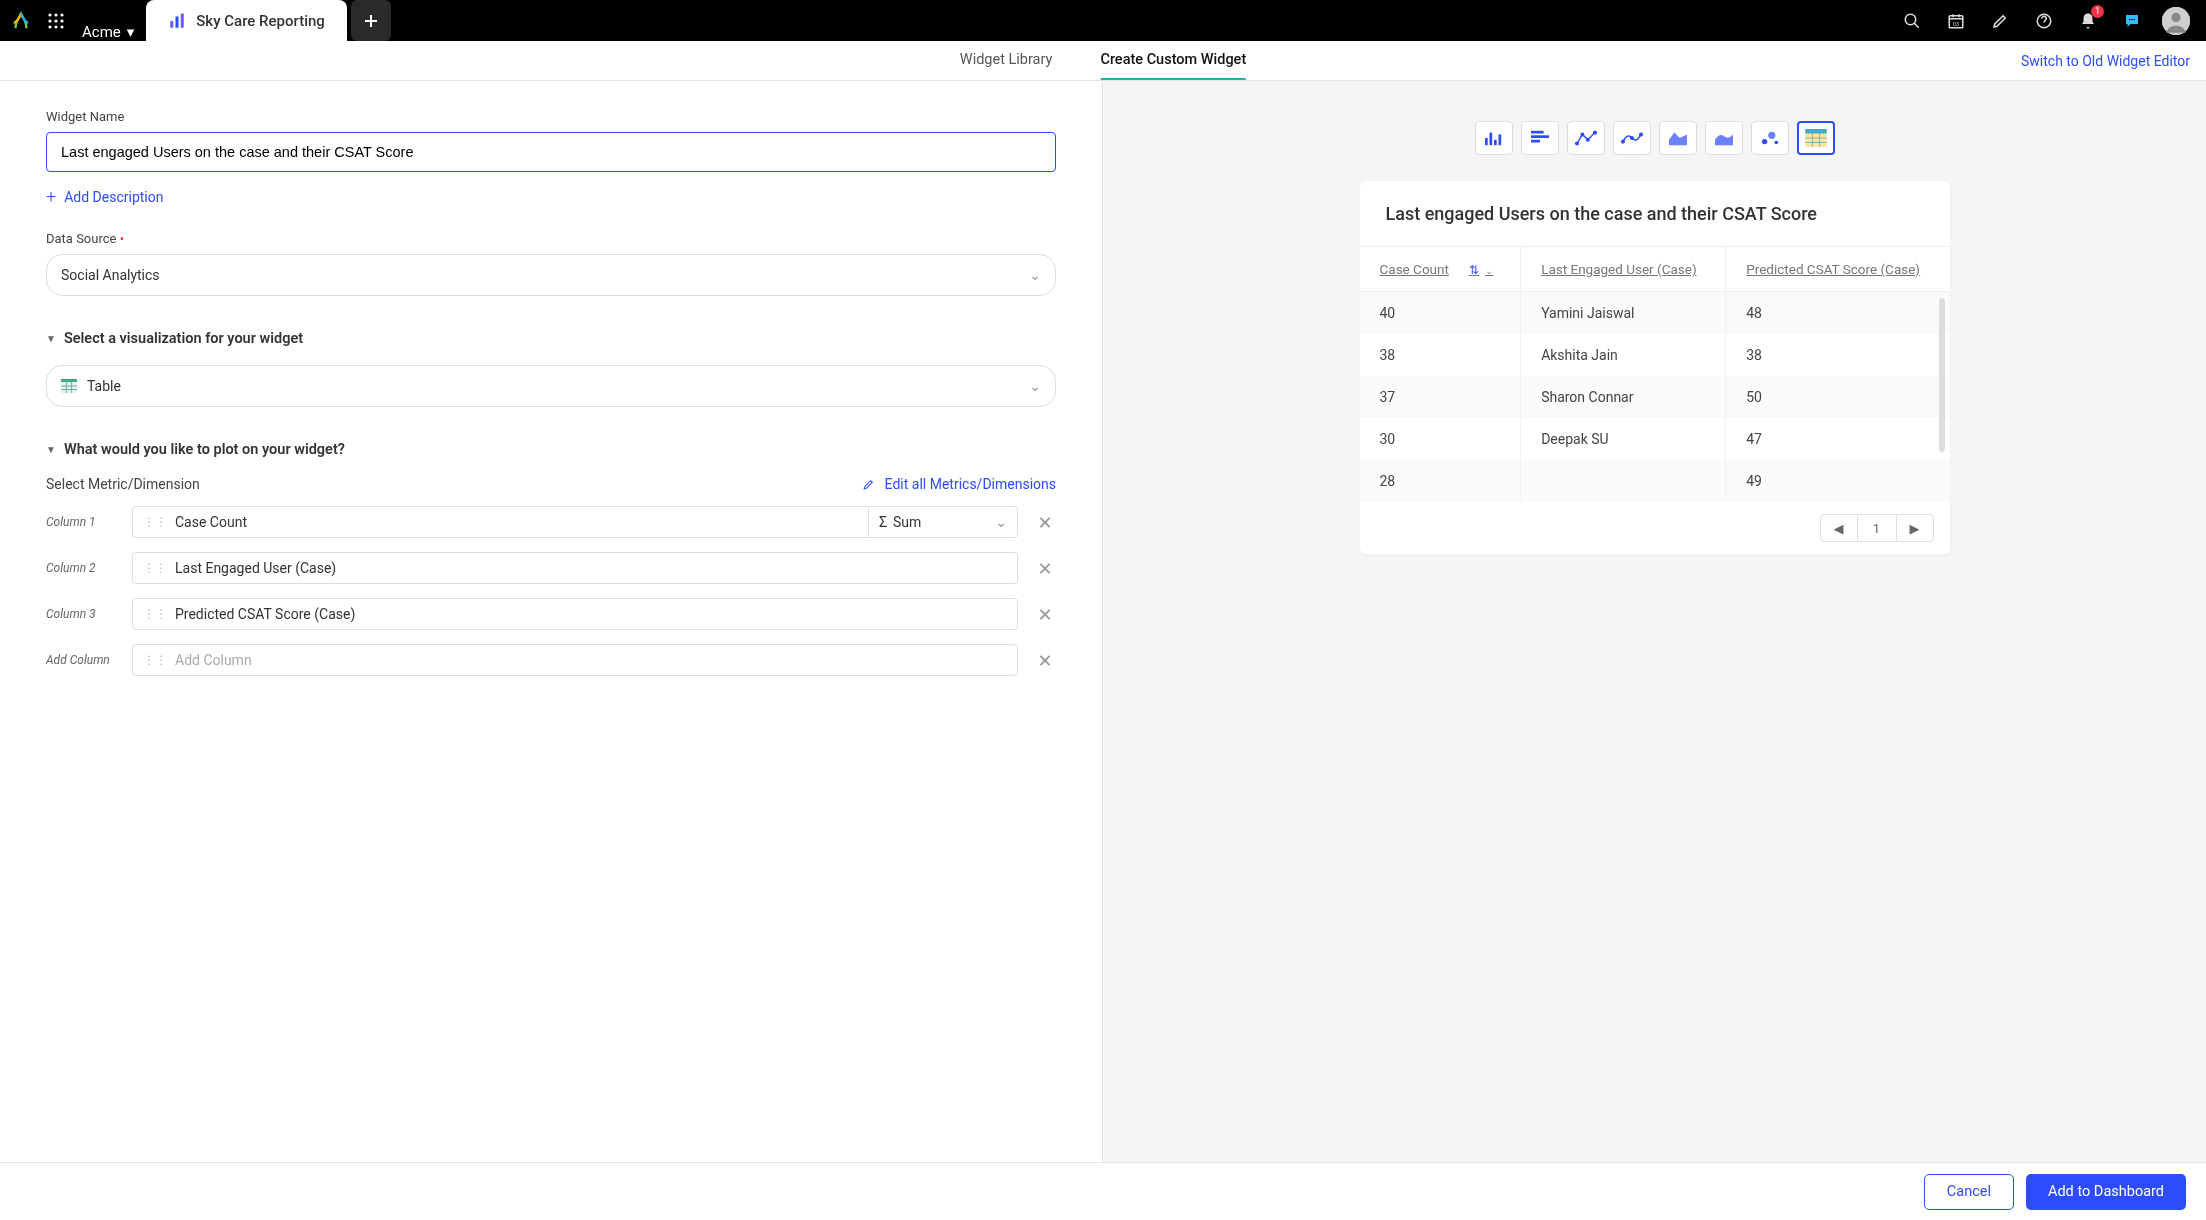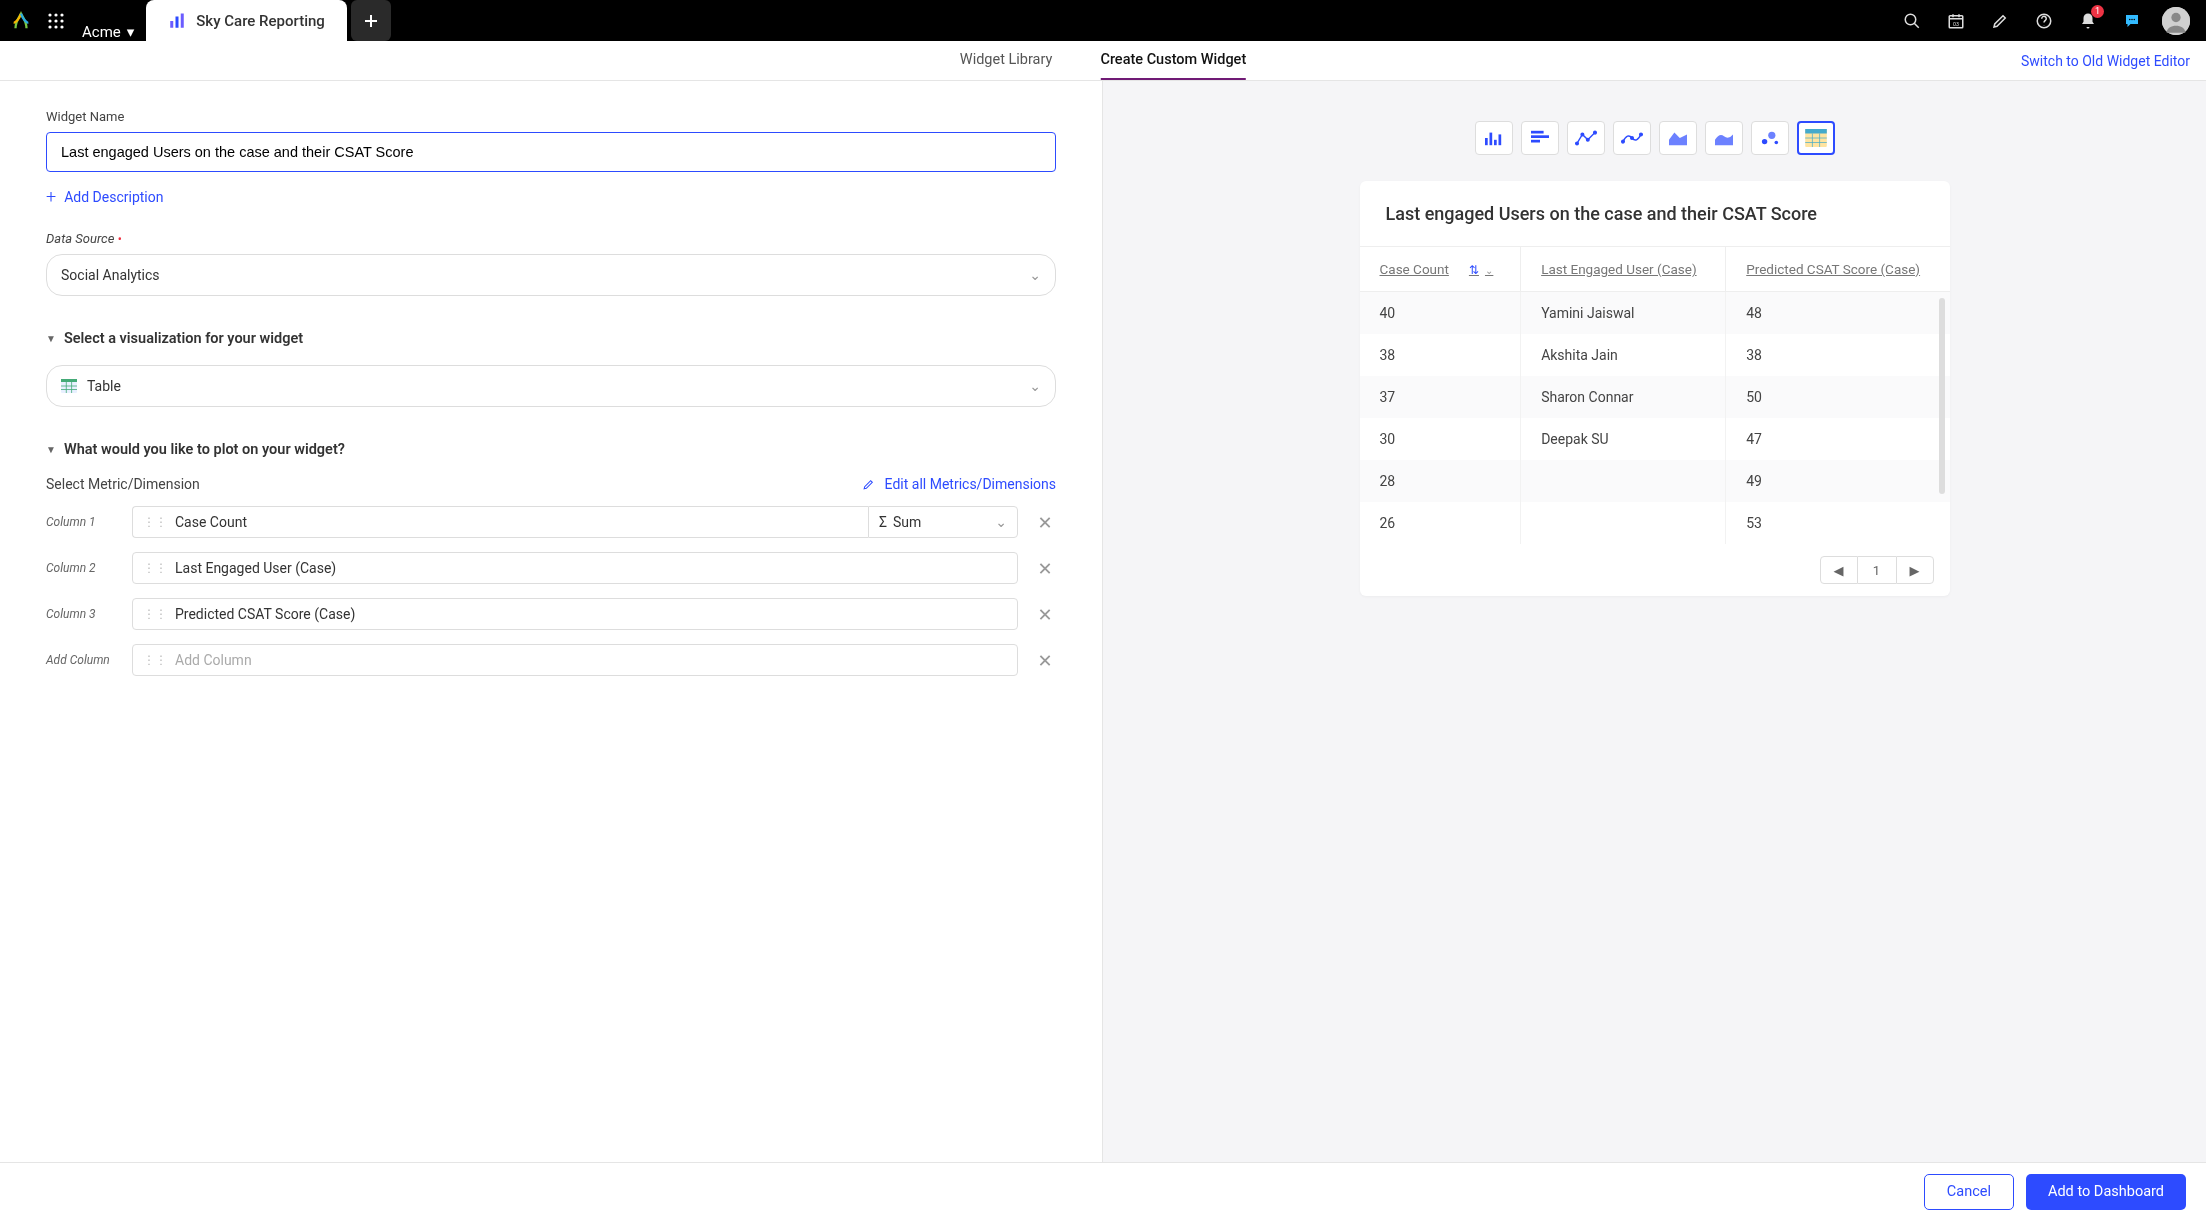"Create Custom Widget" .subtab.active { border-bottom: 2px solid #701a75 -> 2px solid #14b8a6 }
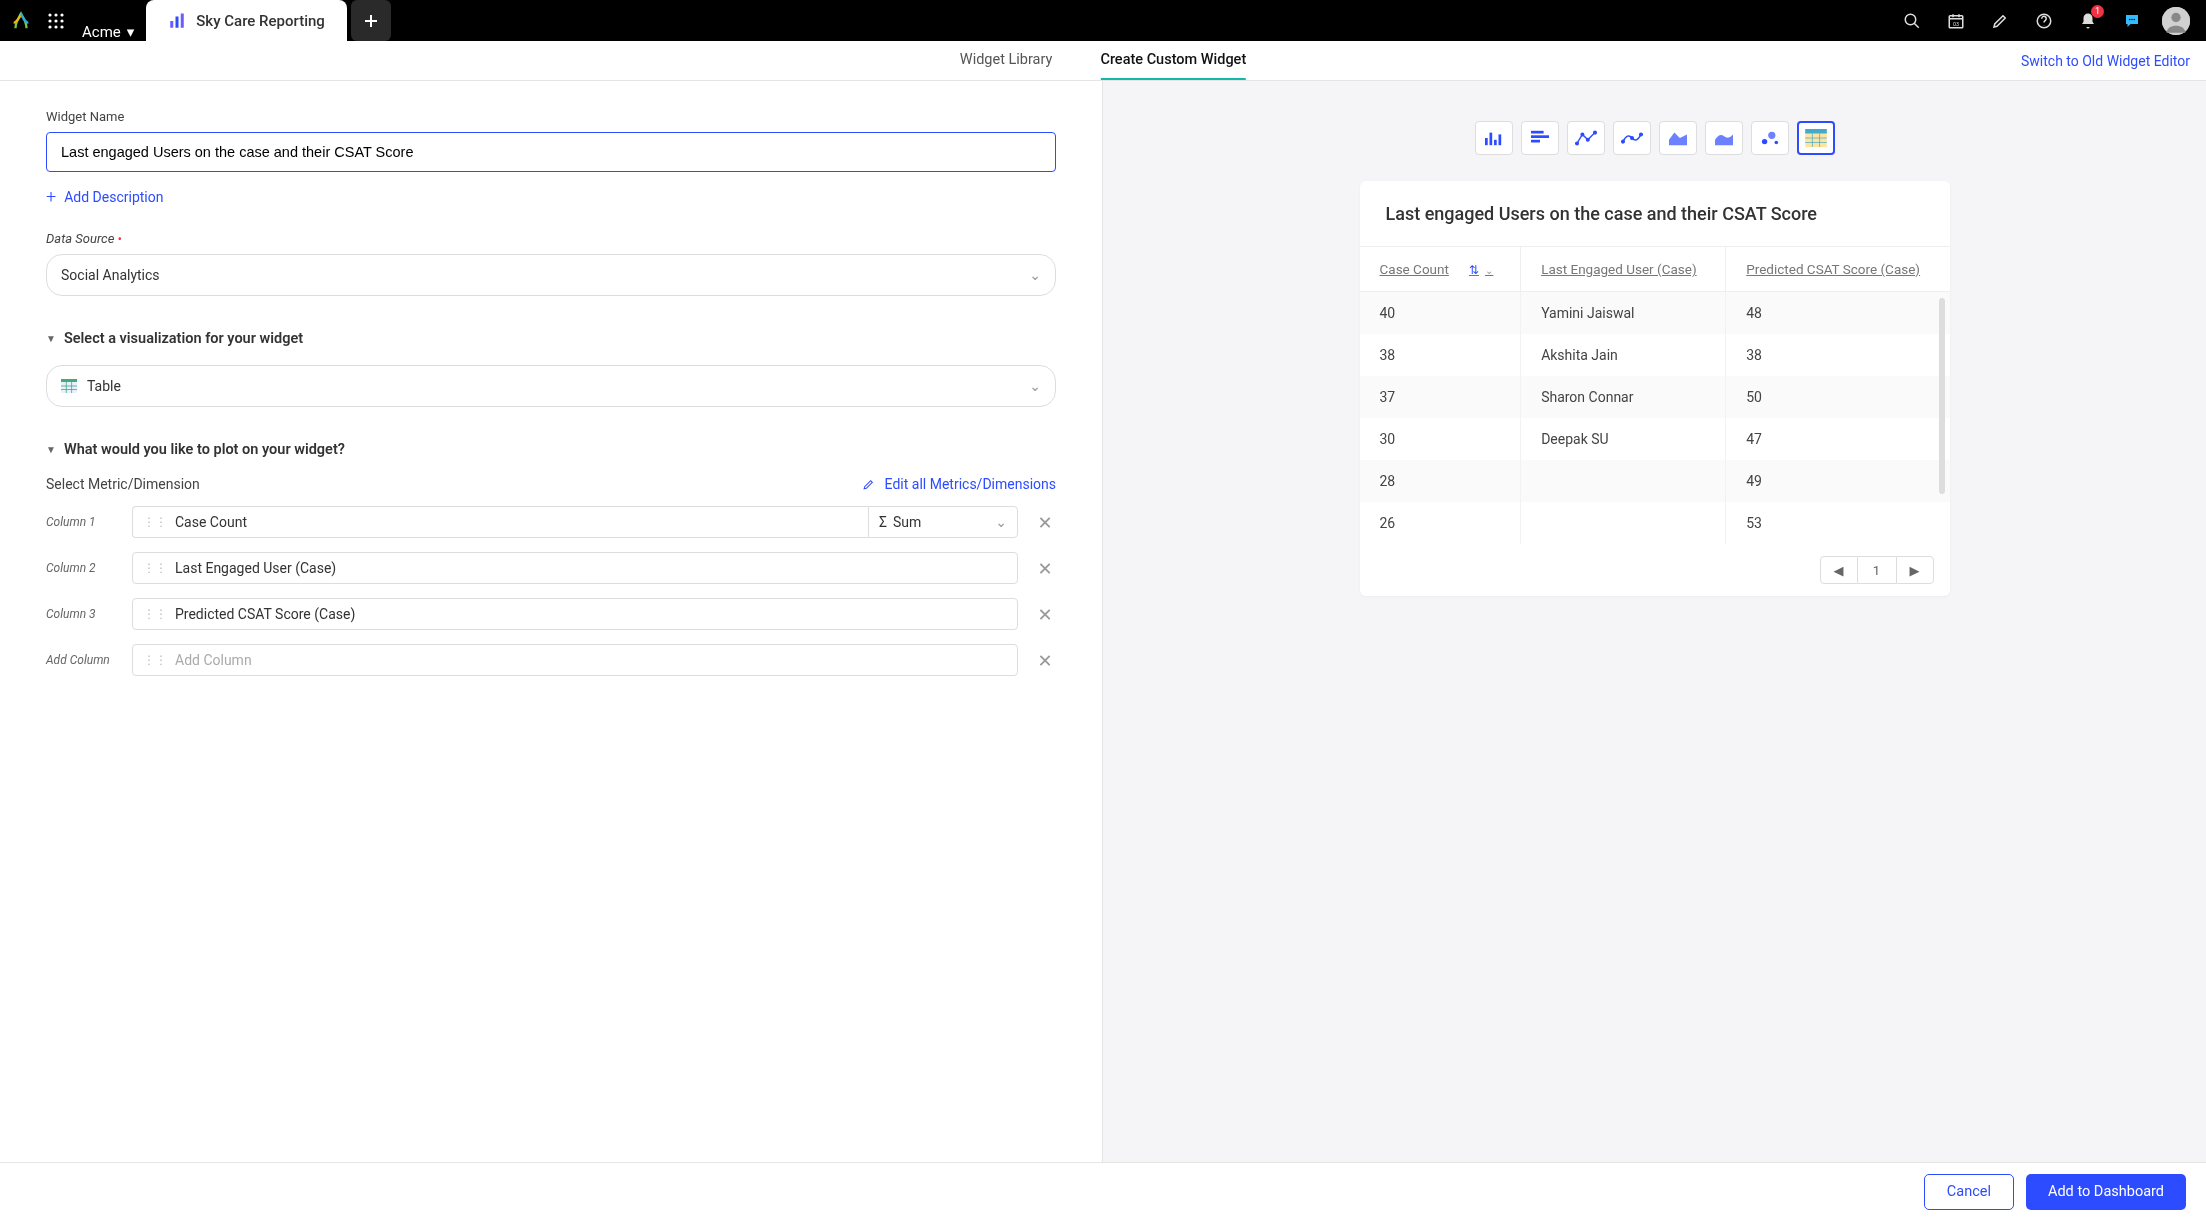"Data Source" .mt-24 { font-style: italic -> none }
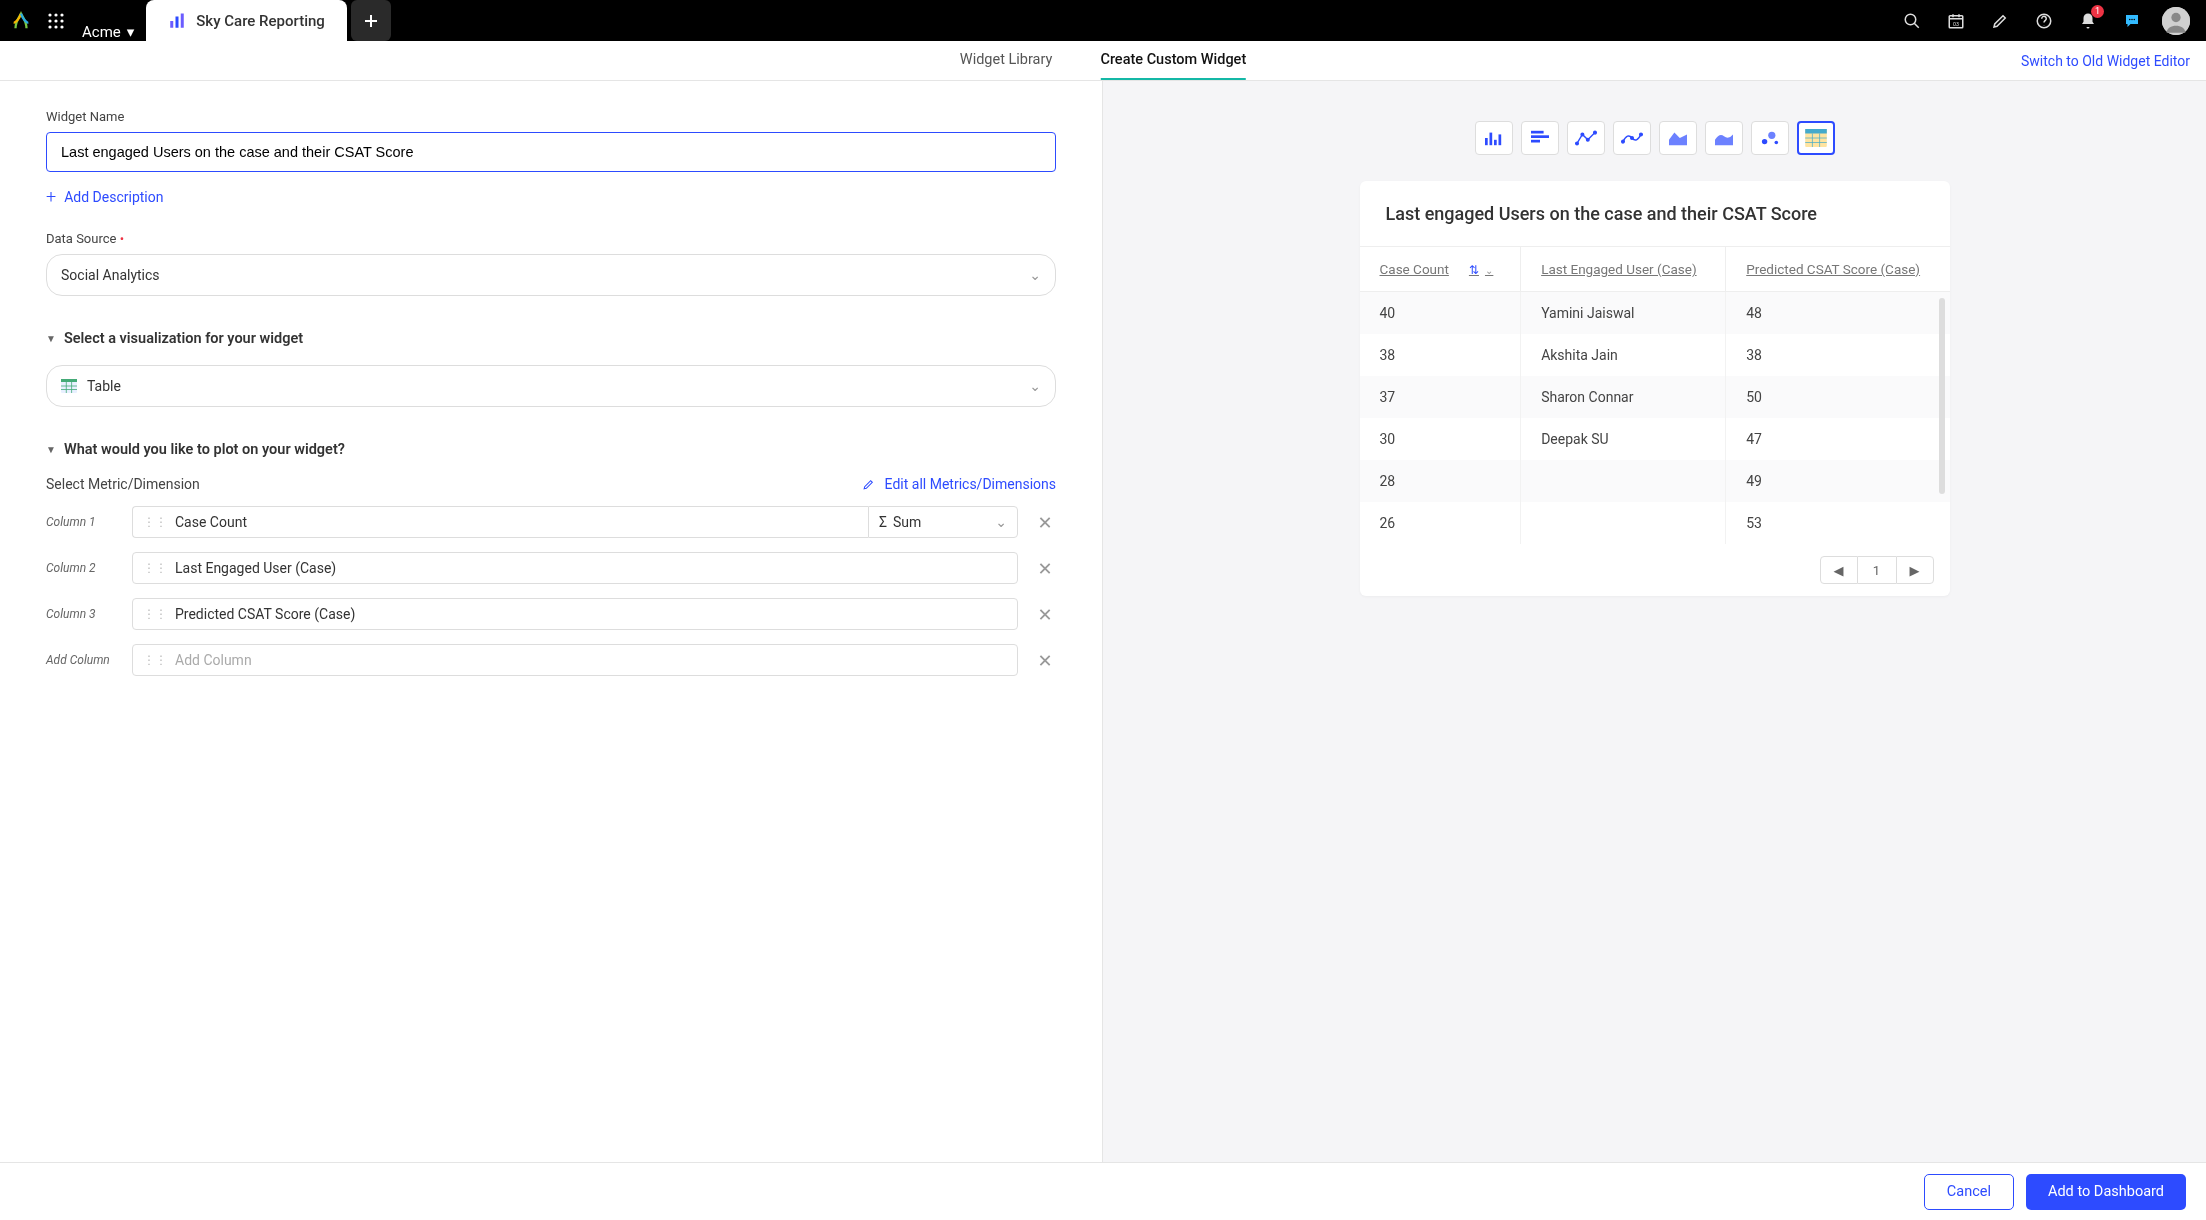"26" tr { html: <tr> <td>26</td> <td></td> <td>53</td> </tr> -> none }
